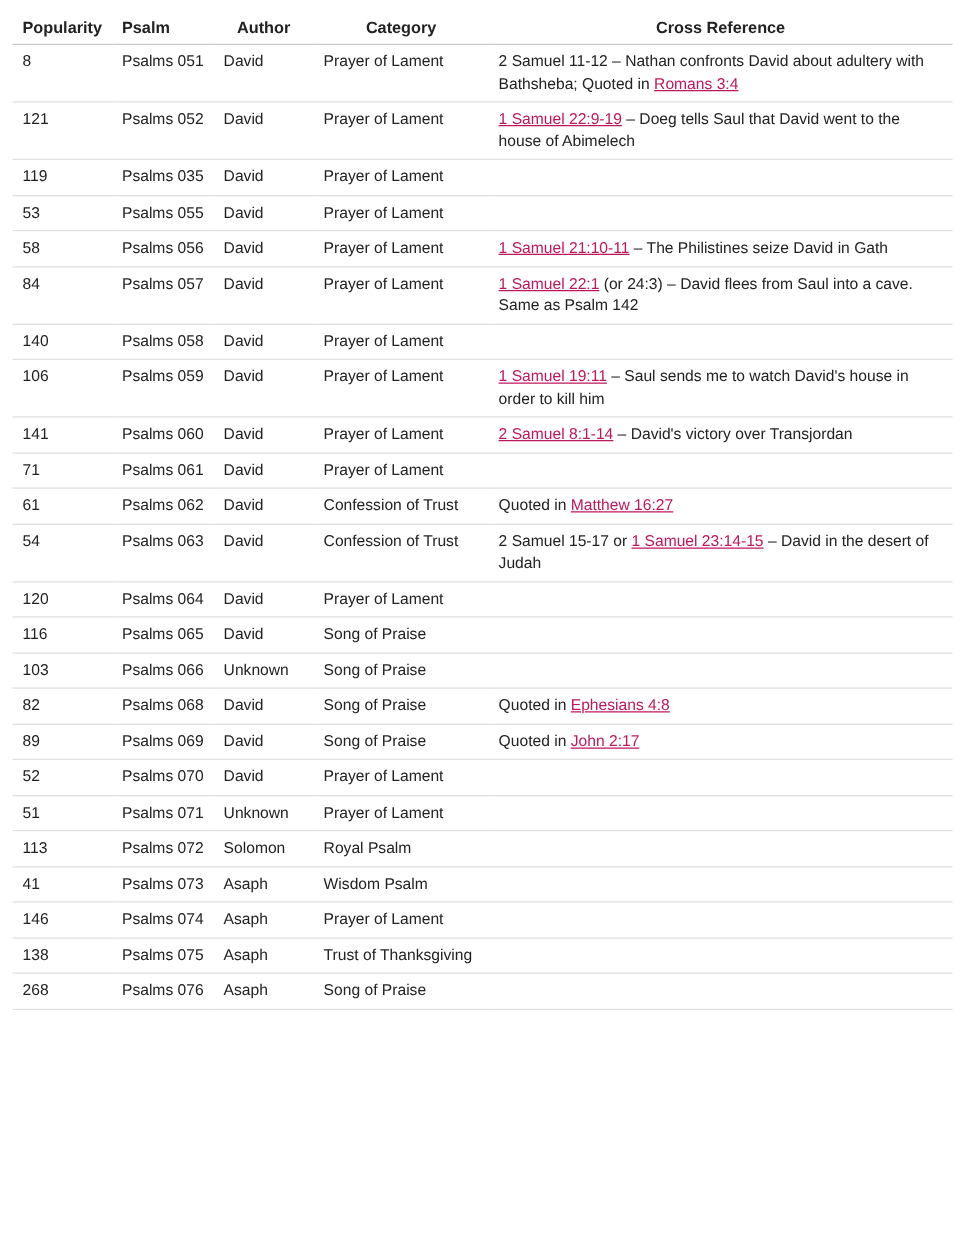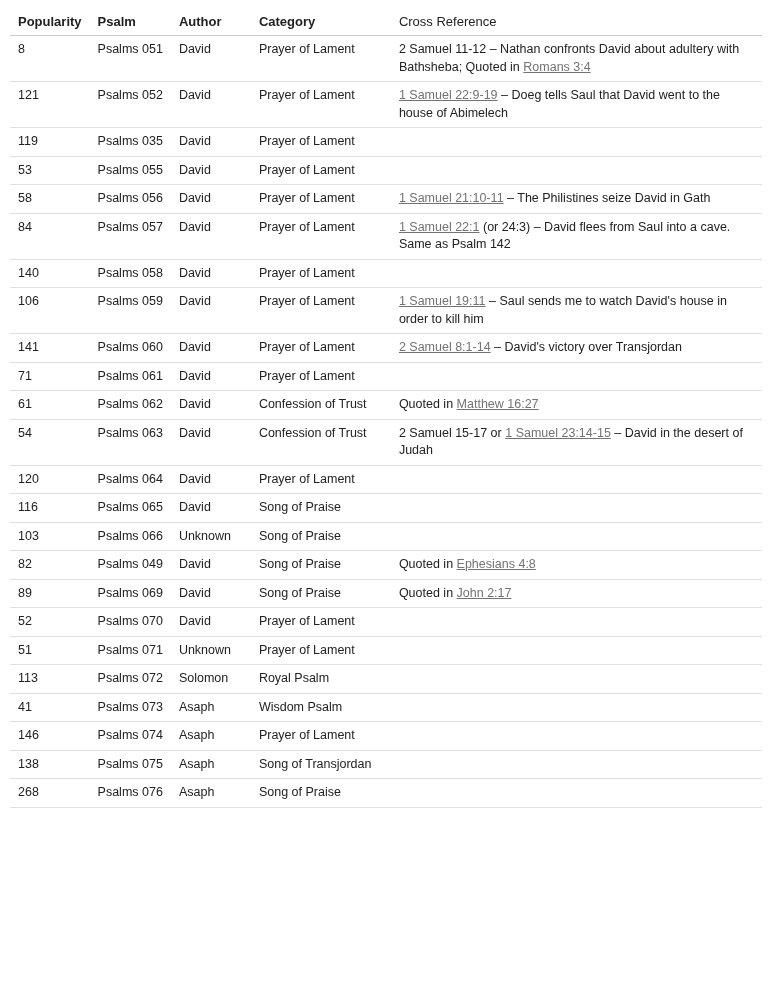"Author" thead th { text-align: left -> center }
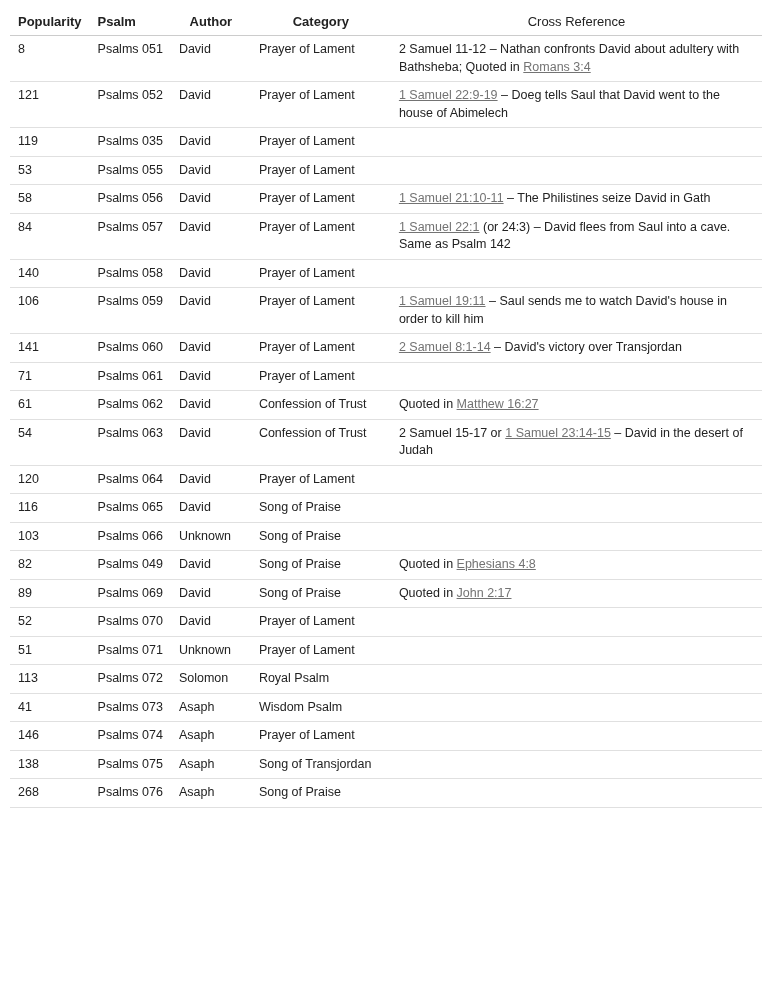"Cross Reference" thead th.col-cross { font-weight: normal -> bold }
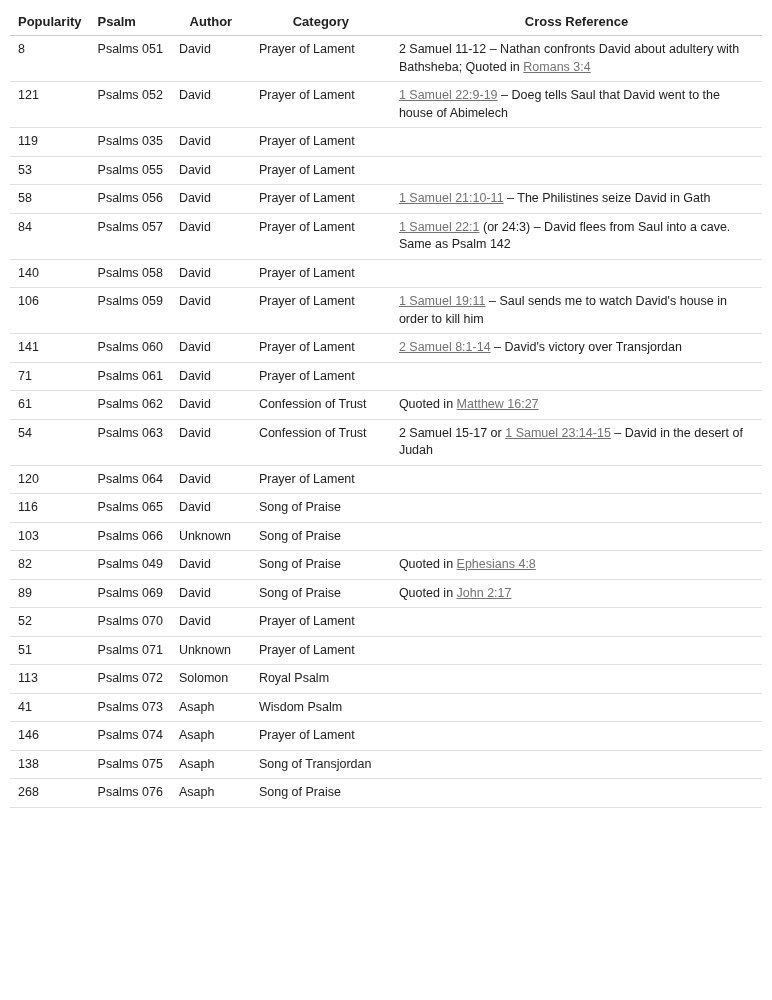"Romans 3:4" td.col-cross a { color: #737373 -> #be185d }
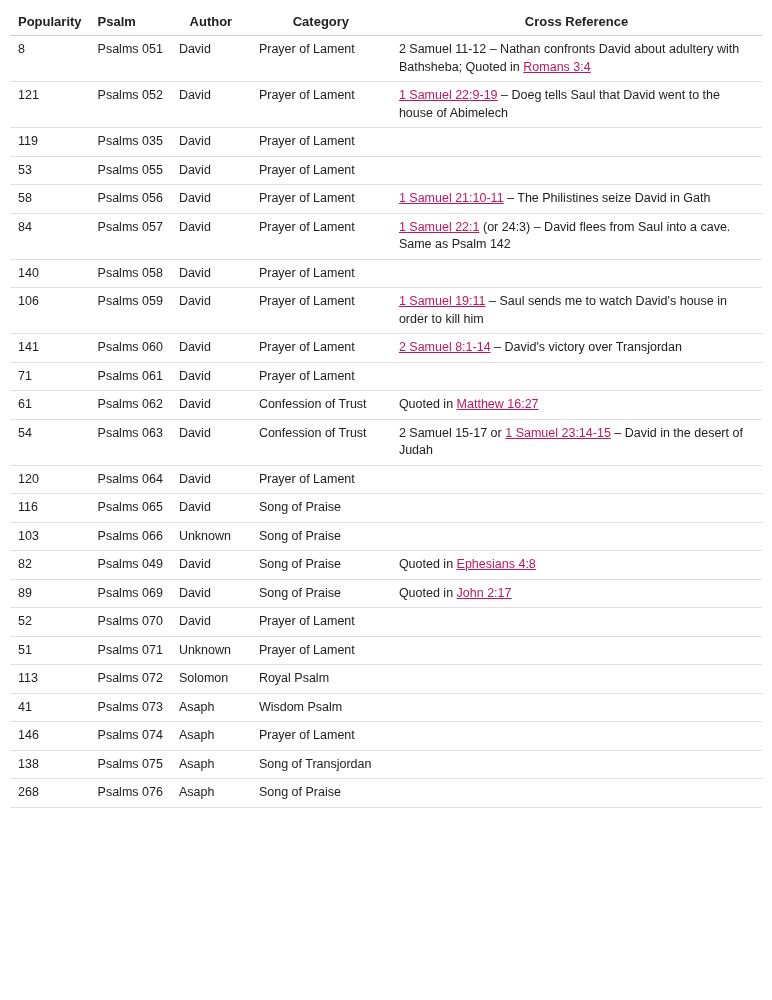"Psalms 049" td.psalm-col { text: 049 -> 068 }
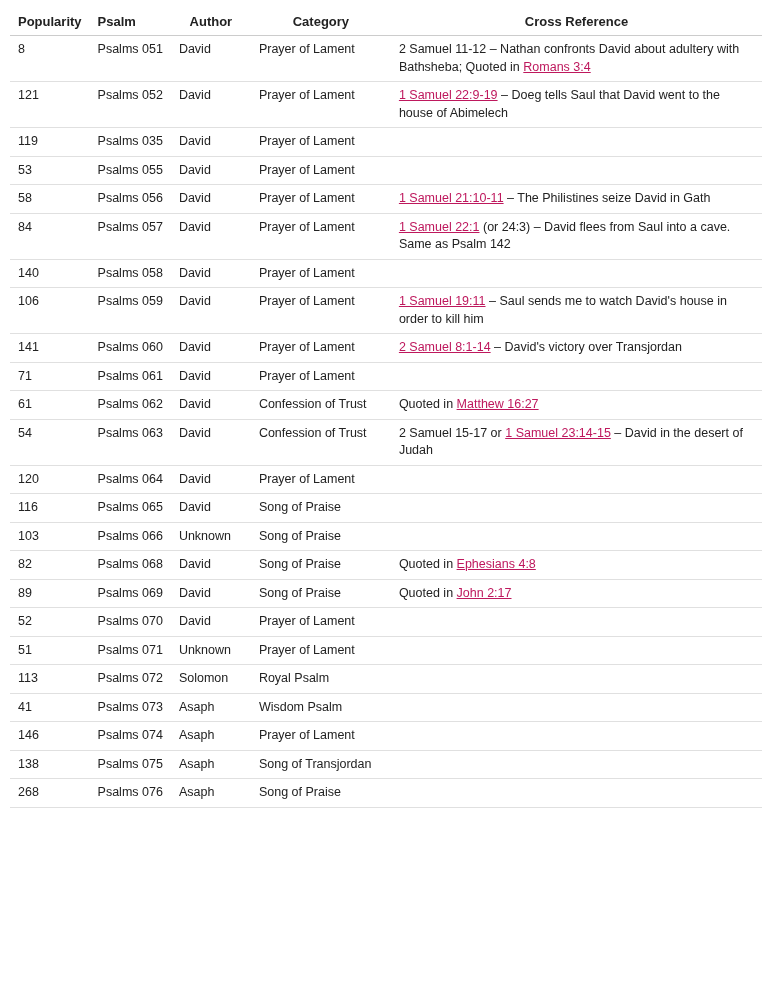"Song of Transjordan" td.cat-col { text: Song of Transjordan -> Trust of Thanksgiving }
